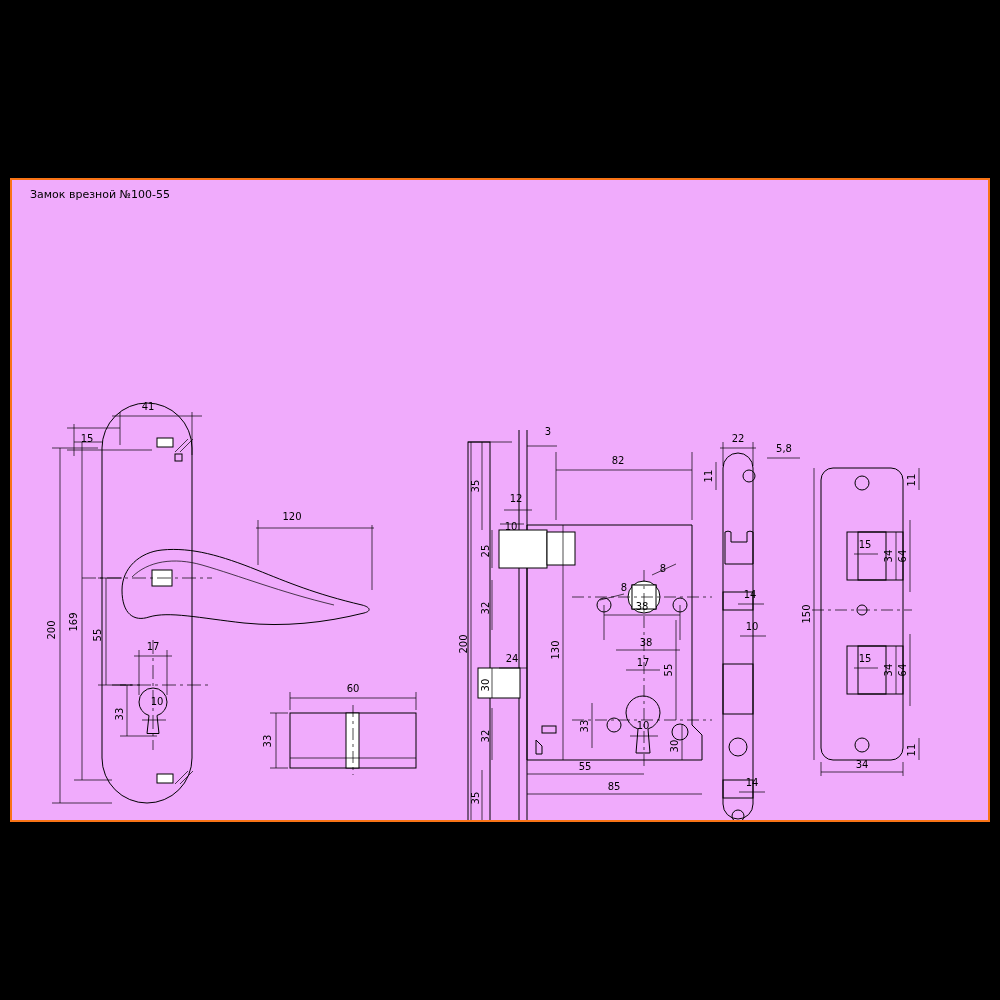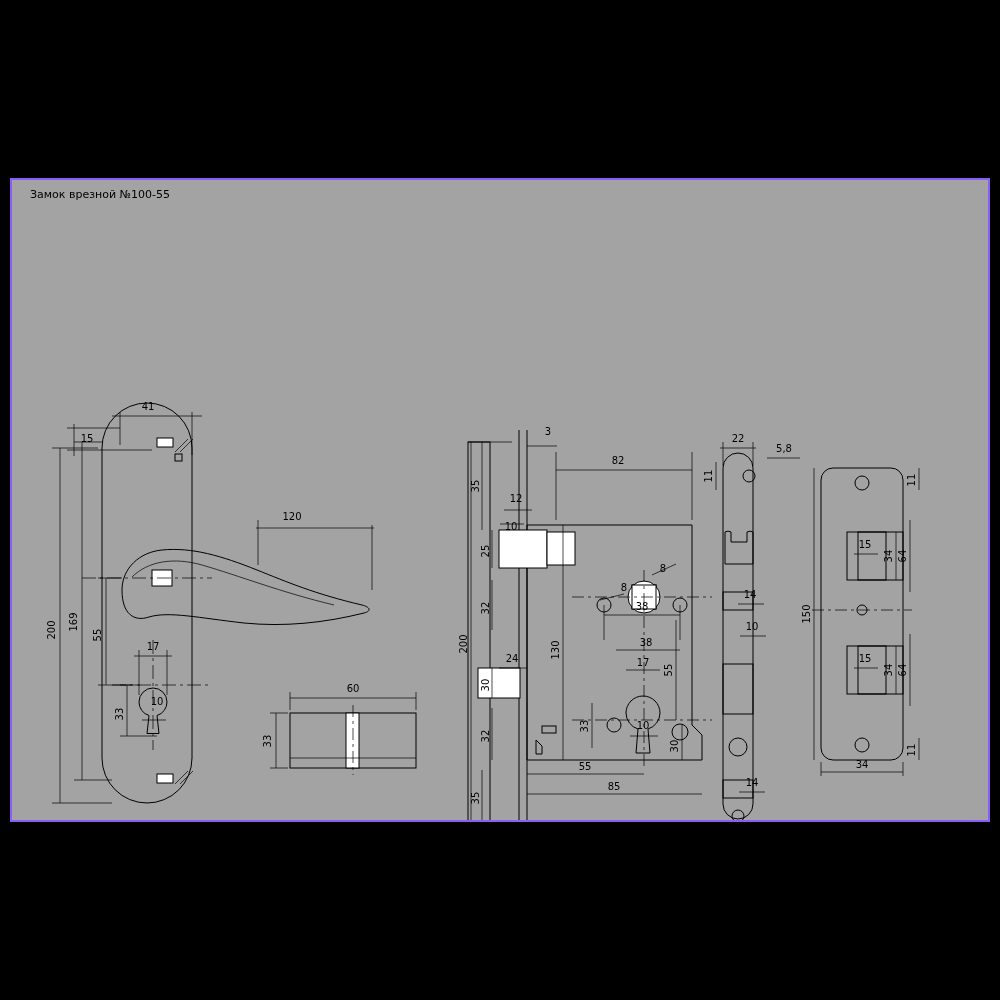"Замок врезной №100-55" #sheet { background: #a3a3a3 -> #f0abfc; border: 2px solid #8b5cf6 -> 2px solid #f97316 }
